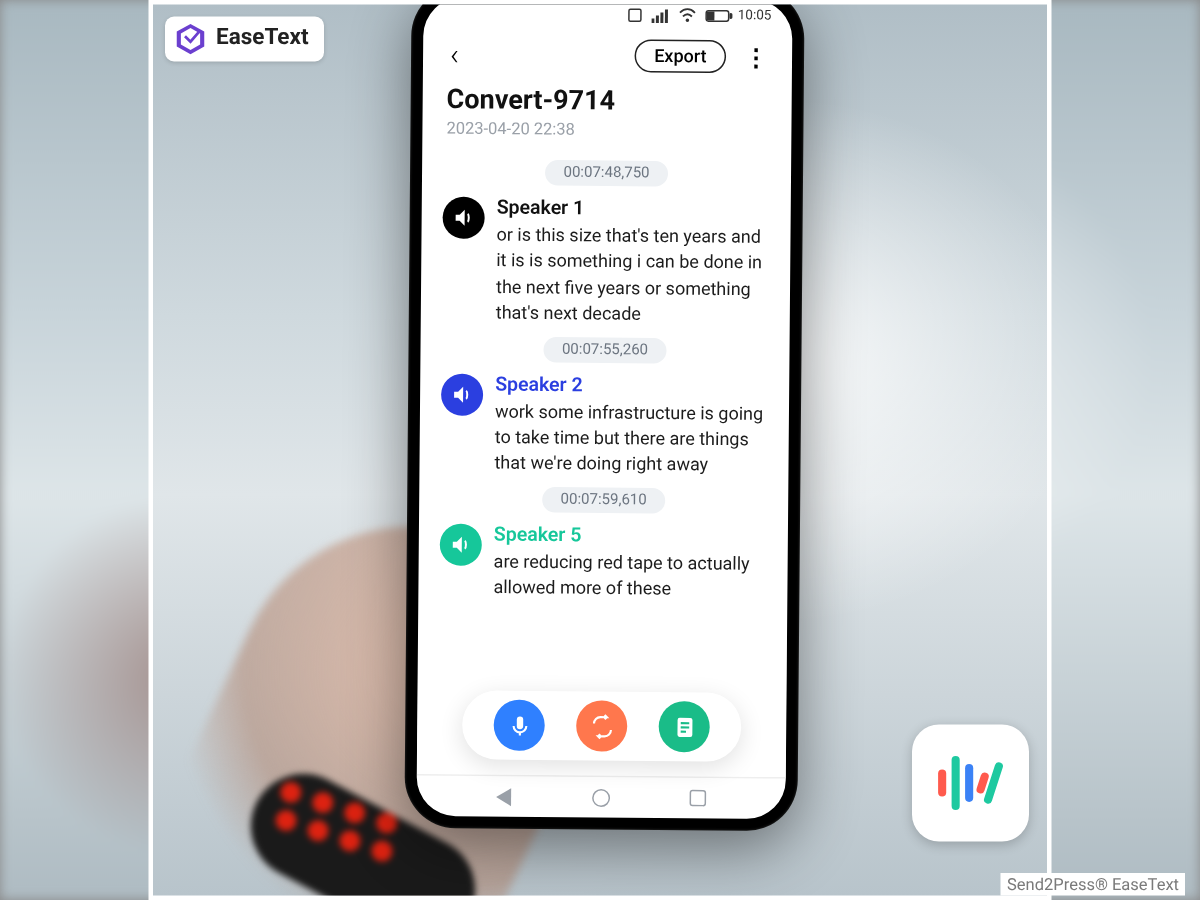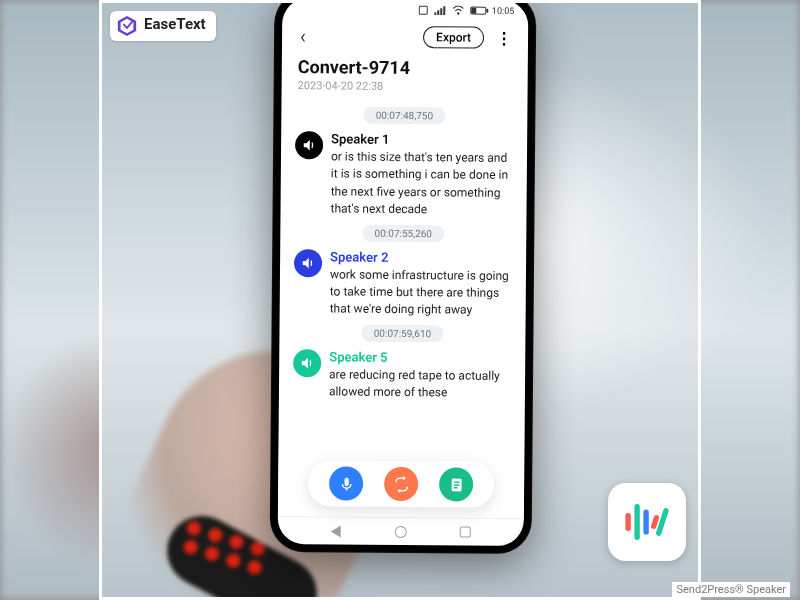"Send2Press® Speaker" div.credit { text: Speaker -> EaseText }
